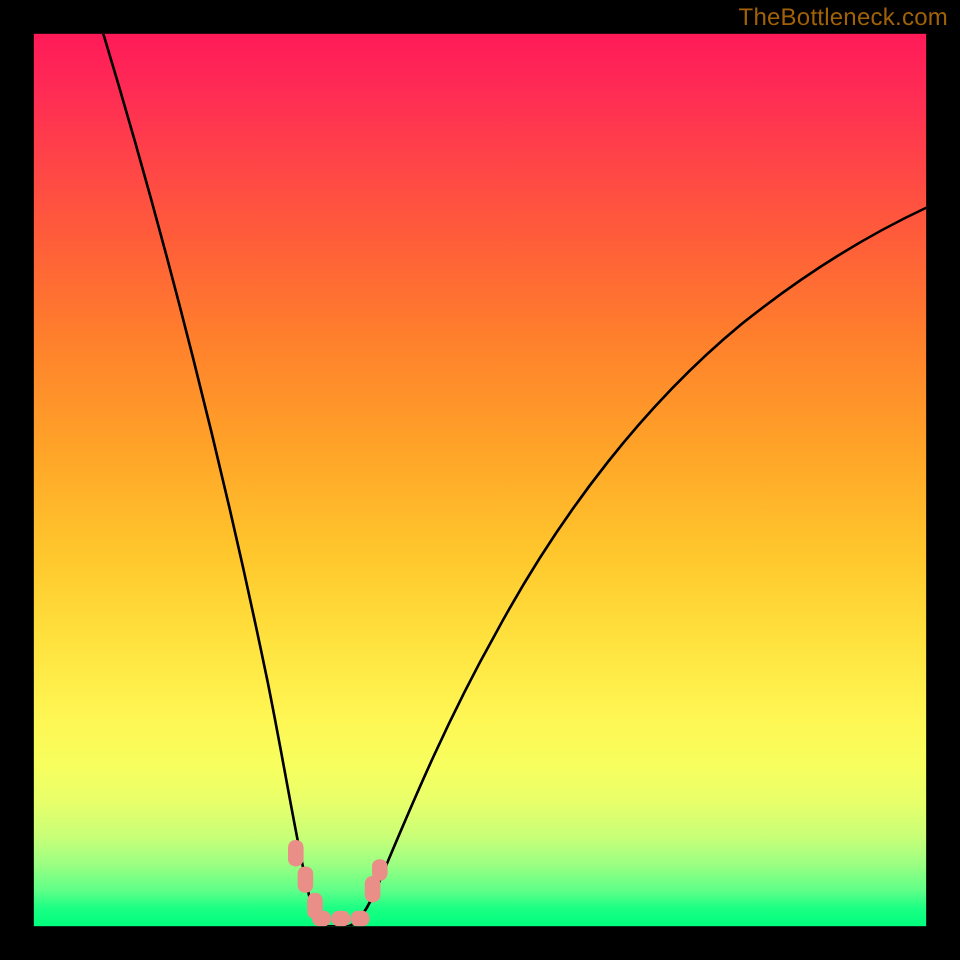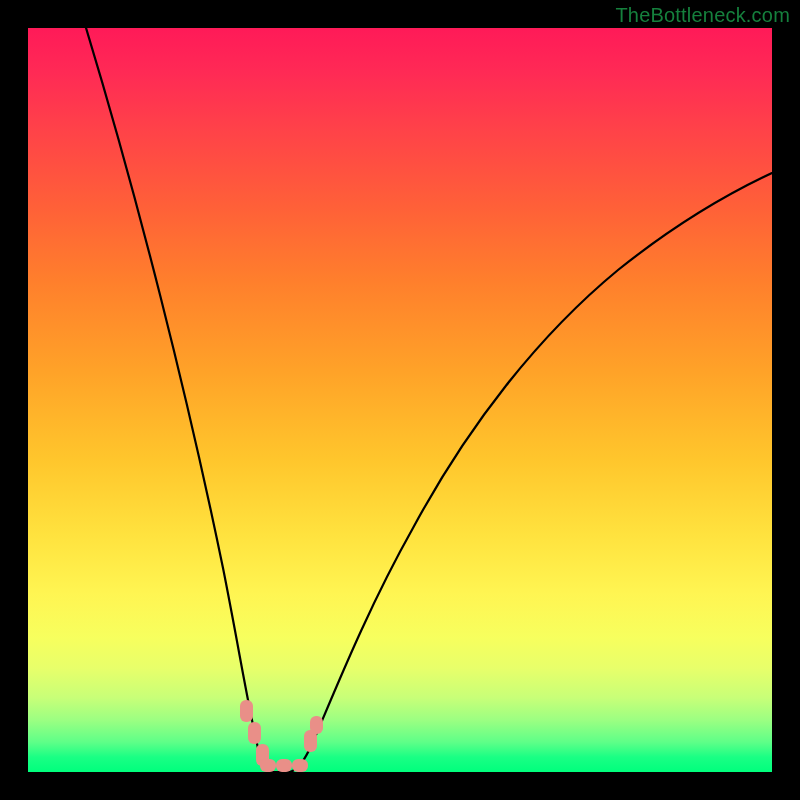"TheBottleneck.com" .watermark { color: #15803d -> #a16207 }
